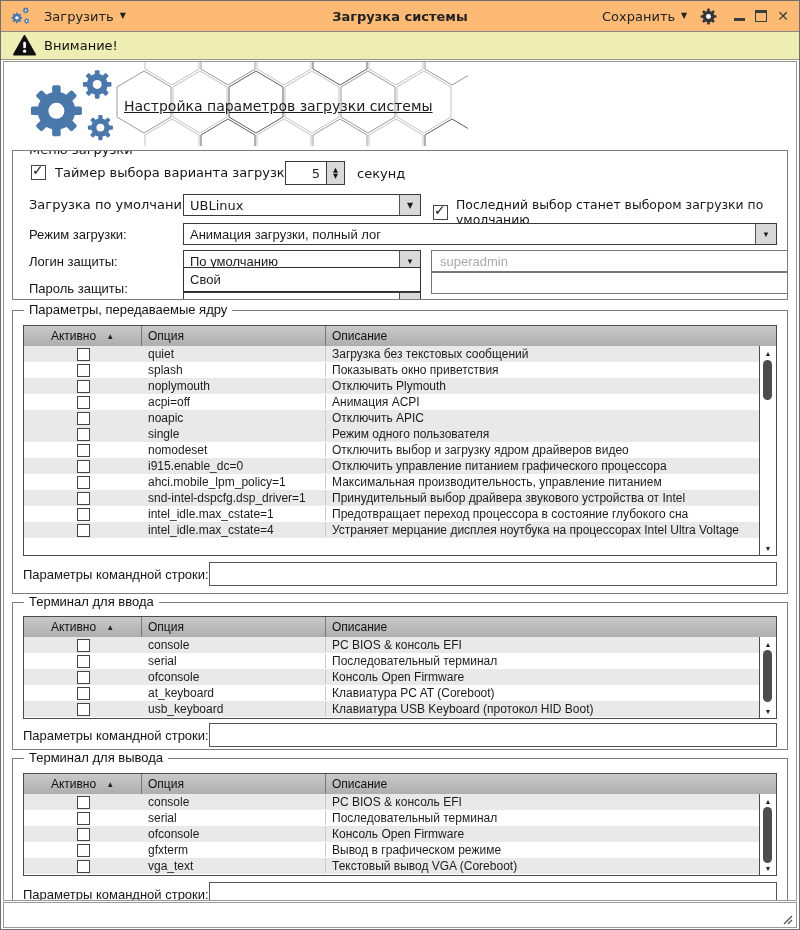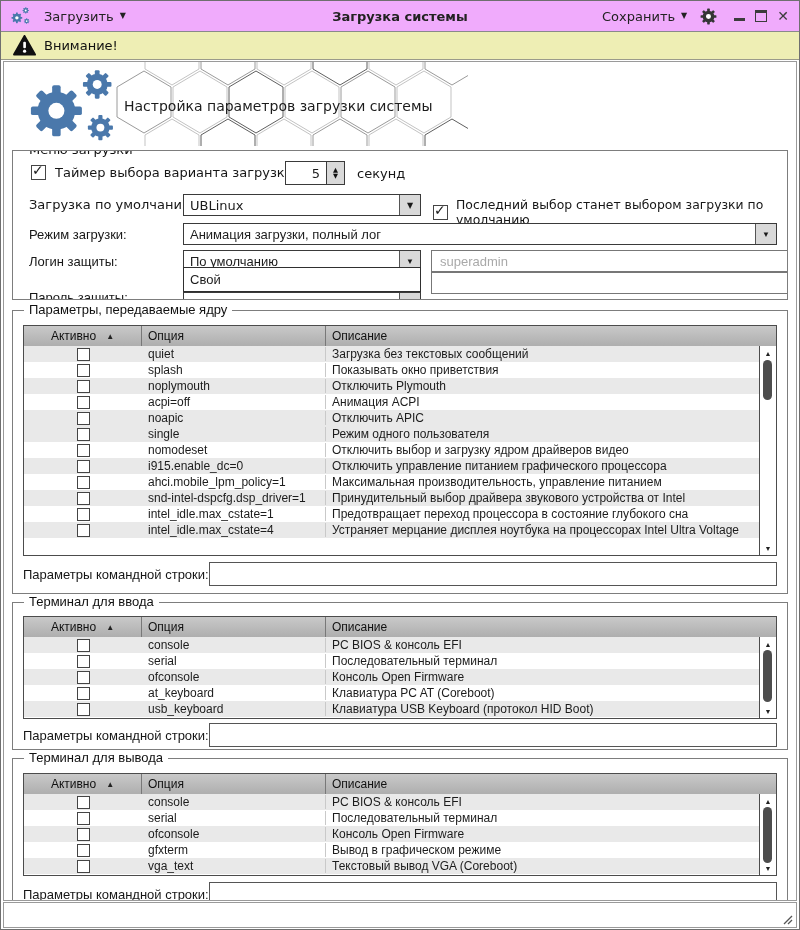"Загрузить" .titlebar { background: #f0abfc -> #fdba74 }
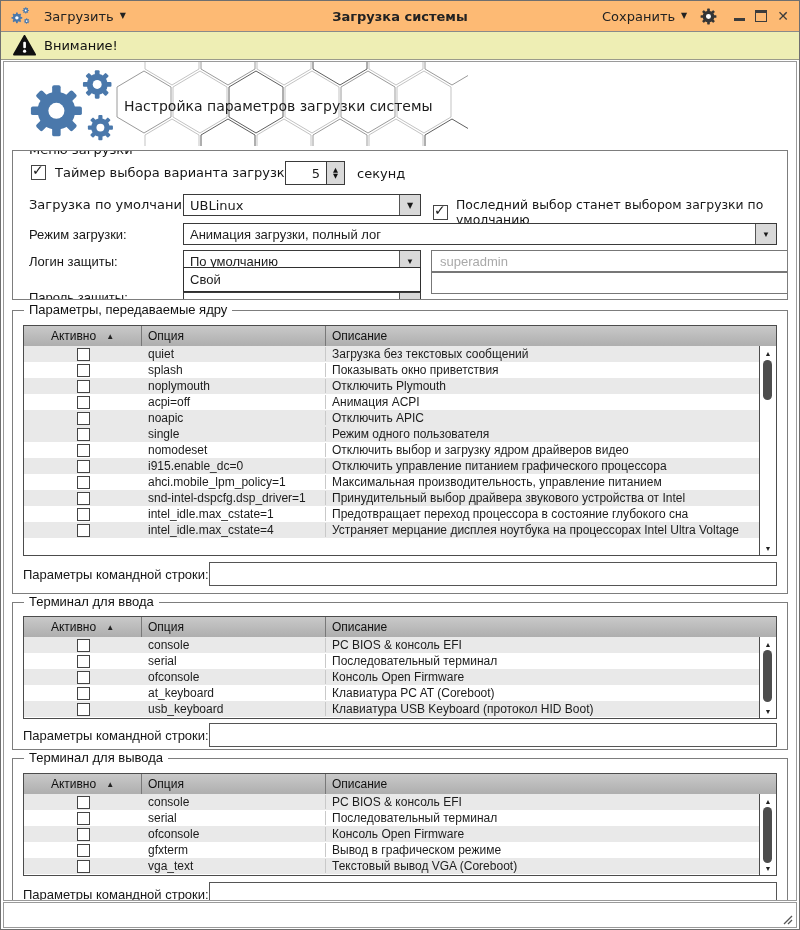"Настройка параметров загрузки системы" .banner-title { text-decoration: none -> underline }
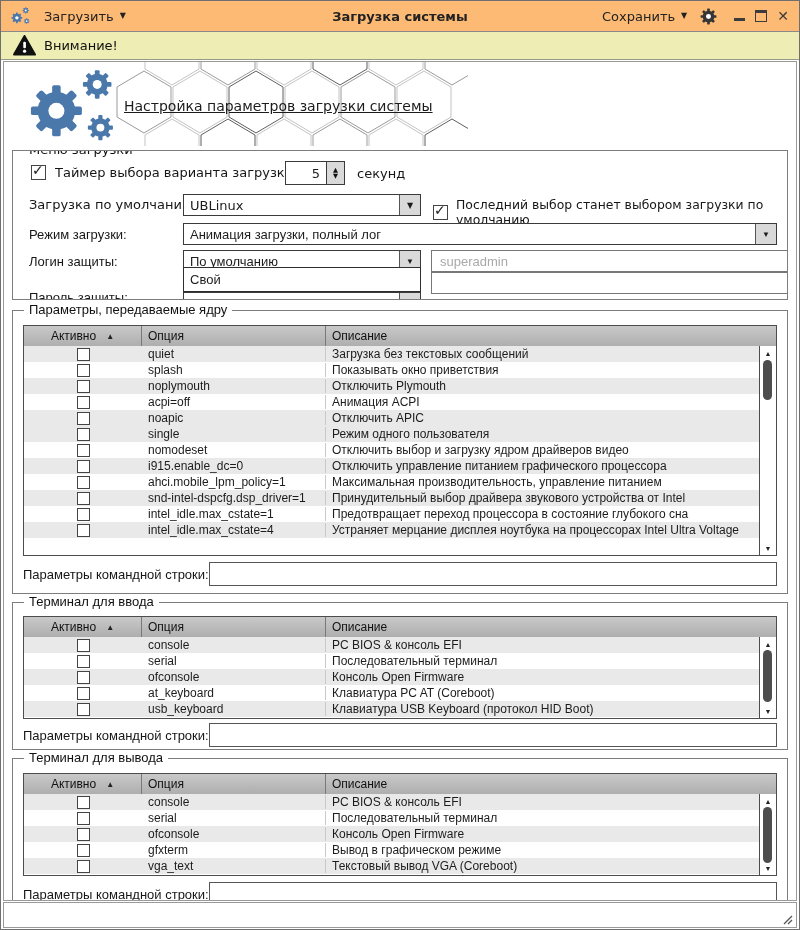"Пароль защиты:" div.abs { top: 139px -> 130px }
